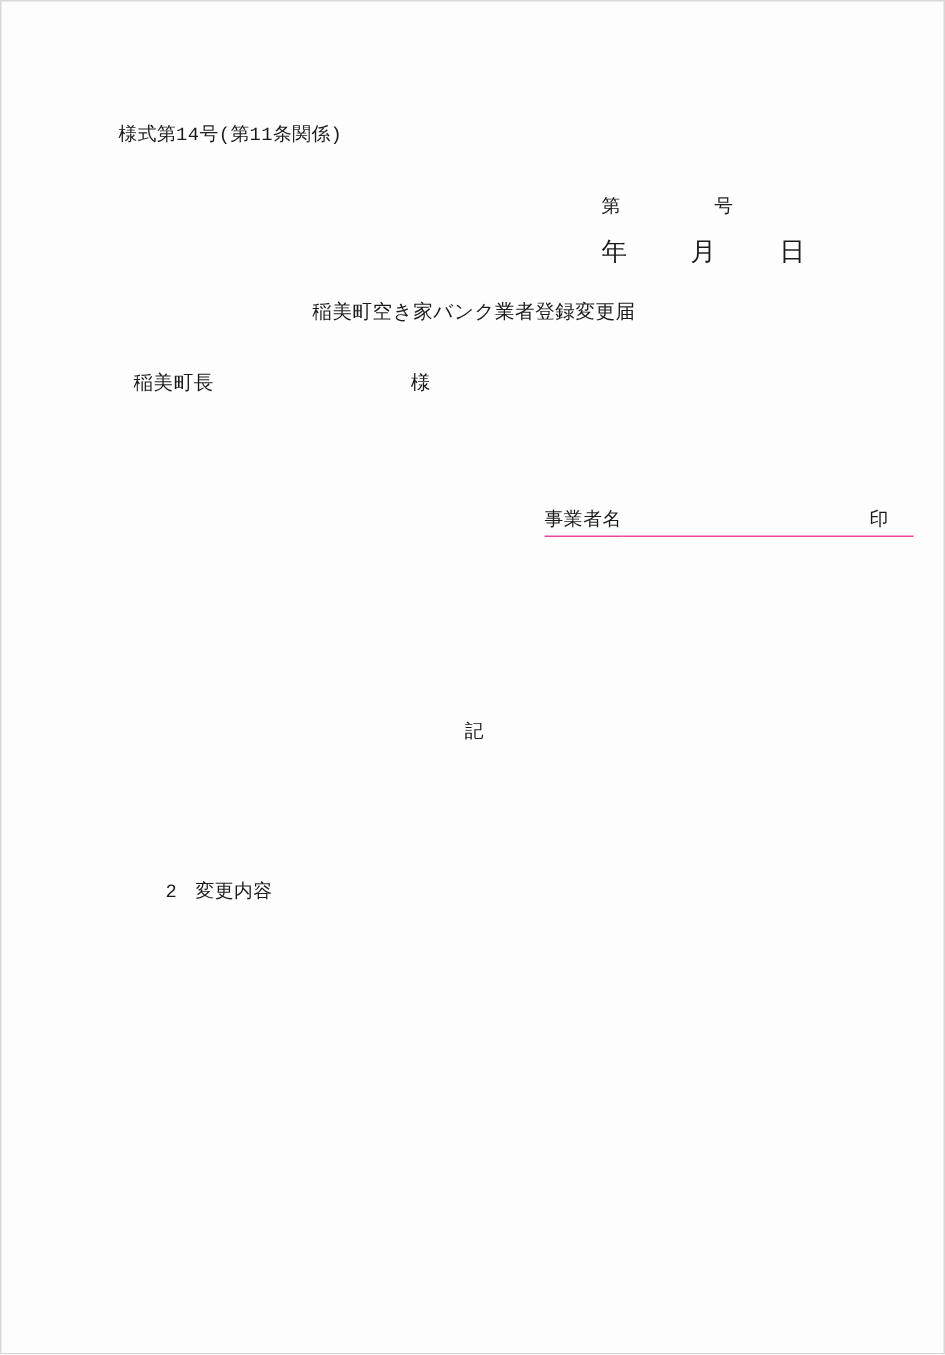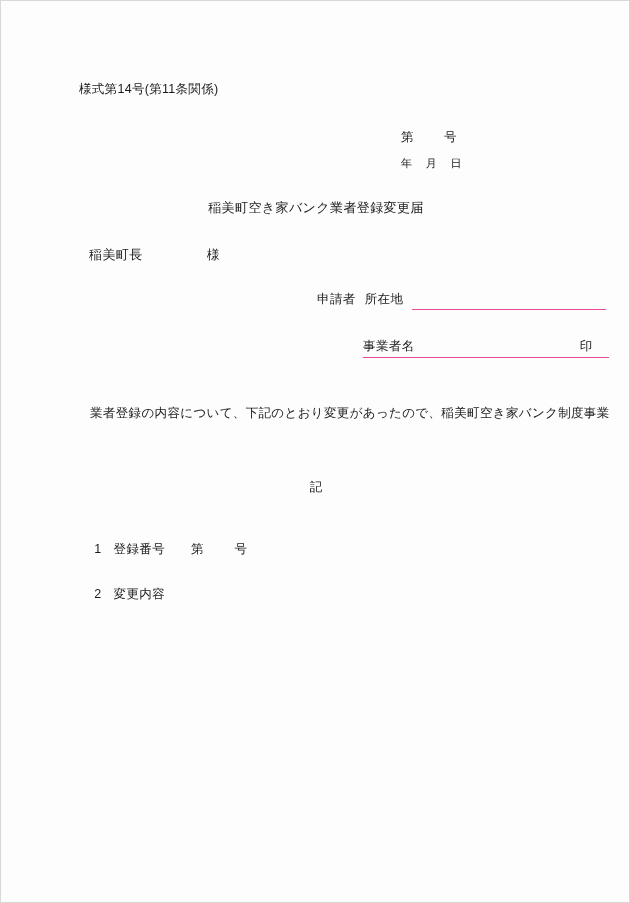"様式第14号(第11条関係)" .jp { font-family: Liberation Sans, sans-serif -> Liberation Mono, monospace }
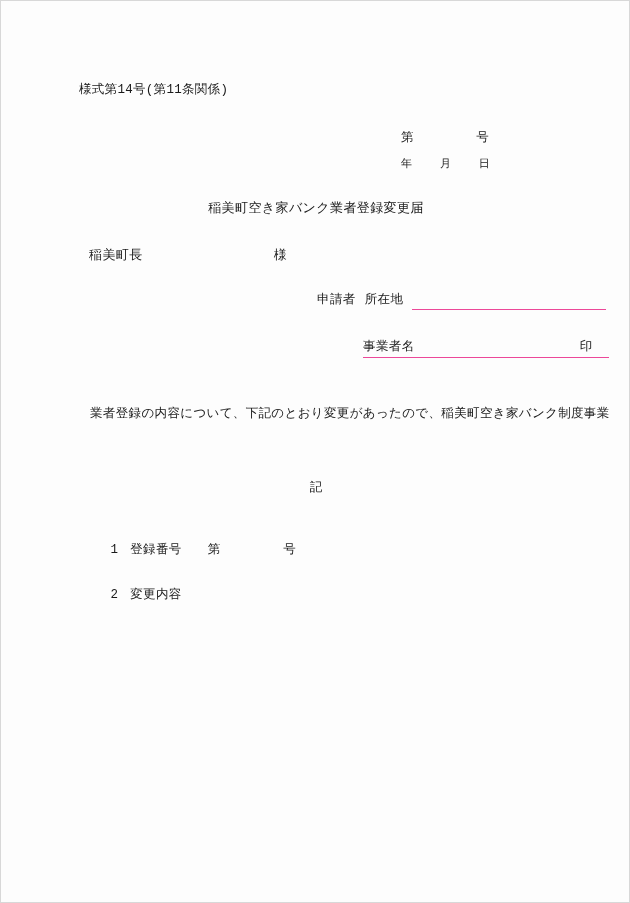"年 月 日" .doc-date { font-size: 11px -> 17px }
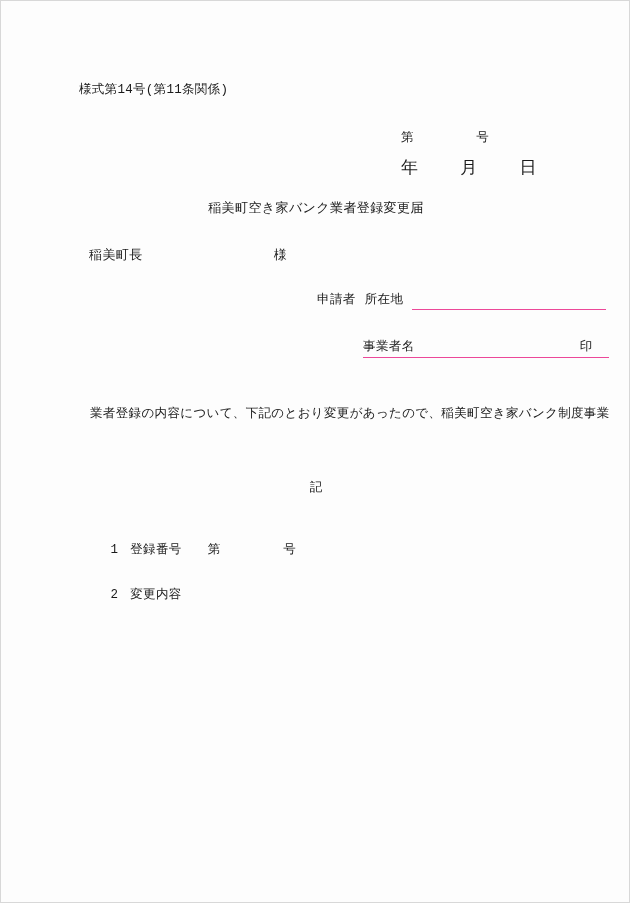"申請者" div.applicant-row { html: <div> <span>申請者</span> <span>所在地</span> <span></span> </div> -> none }
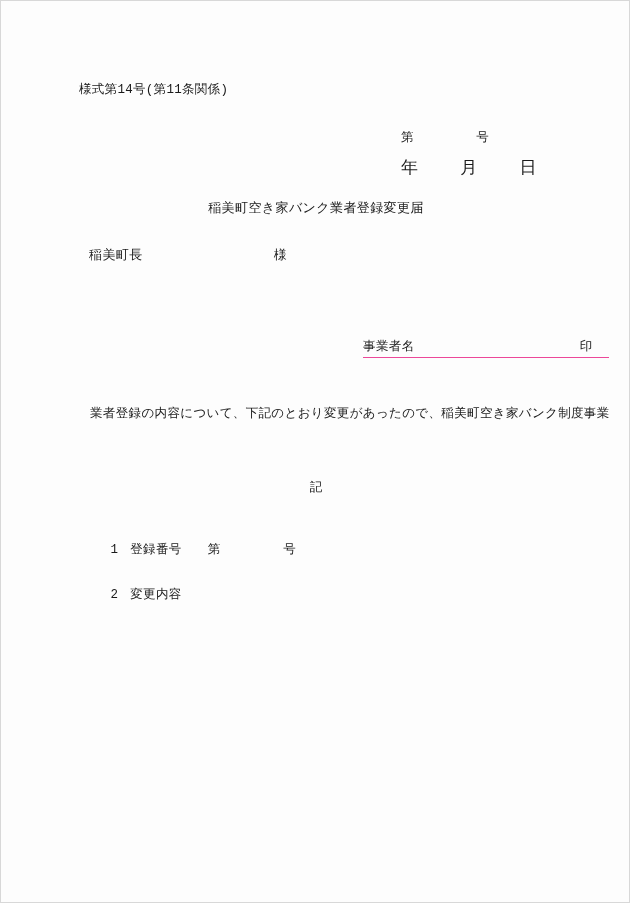"業者登録の内容について、下記のとおり変更があったので、稲美町空き家バンク制度事業" div.abs { html: <div>業者登録の内容について、下記のとおり変更があったので、稲美町空き家バンク制度事業</div> -> none }
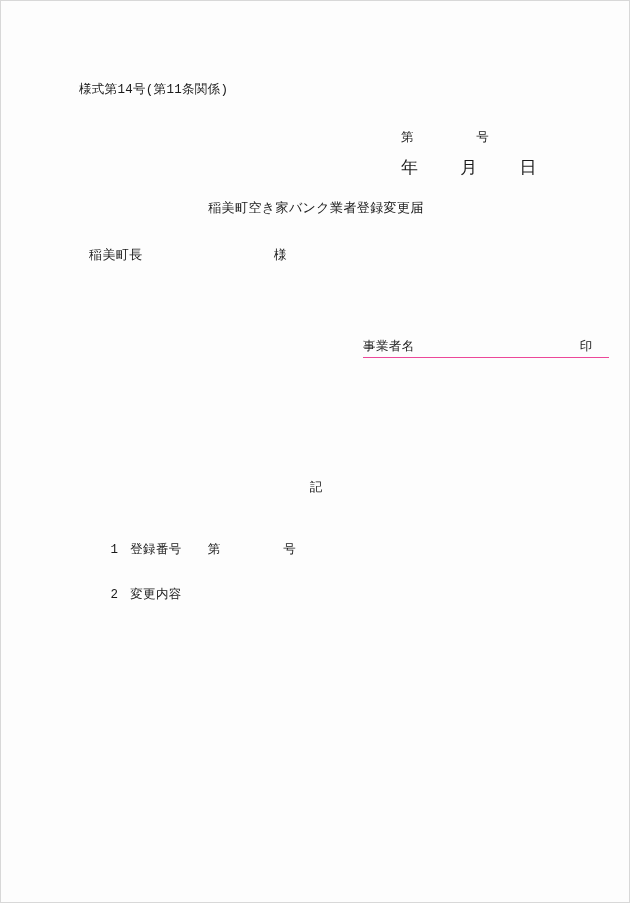"1 登録番号 第 号" div.abs { html: <div> <span>1</span><span>登録番号</span><span>第 号</span> </div> -> none }
